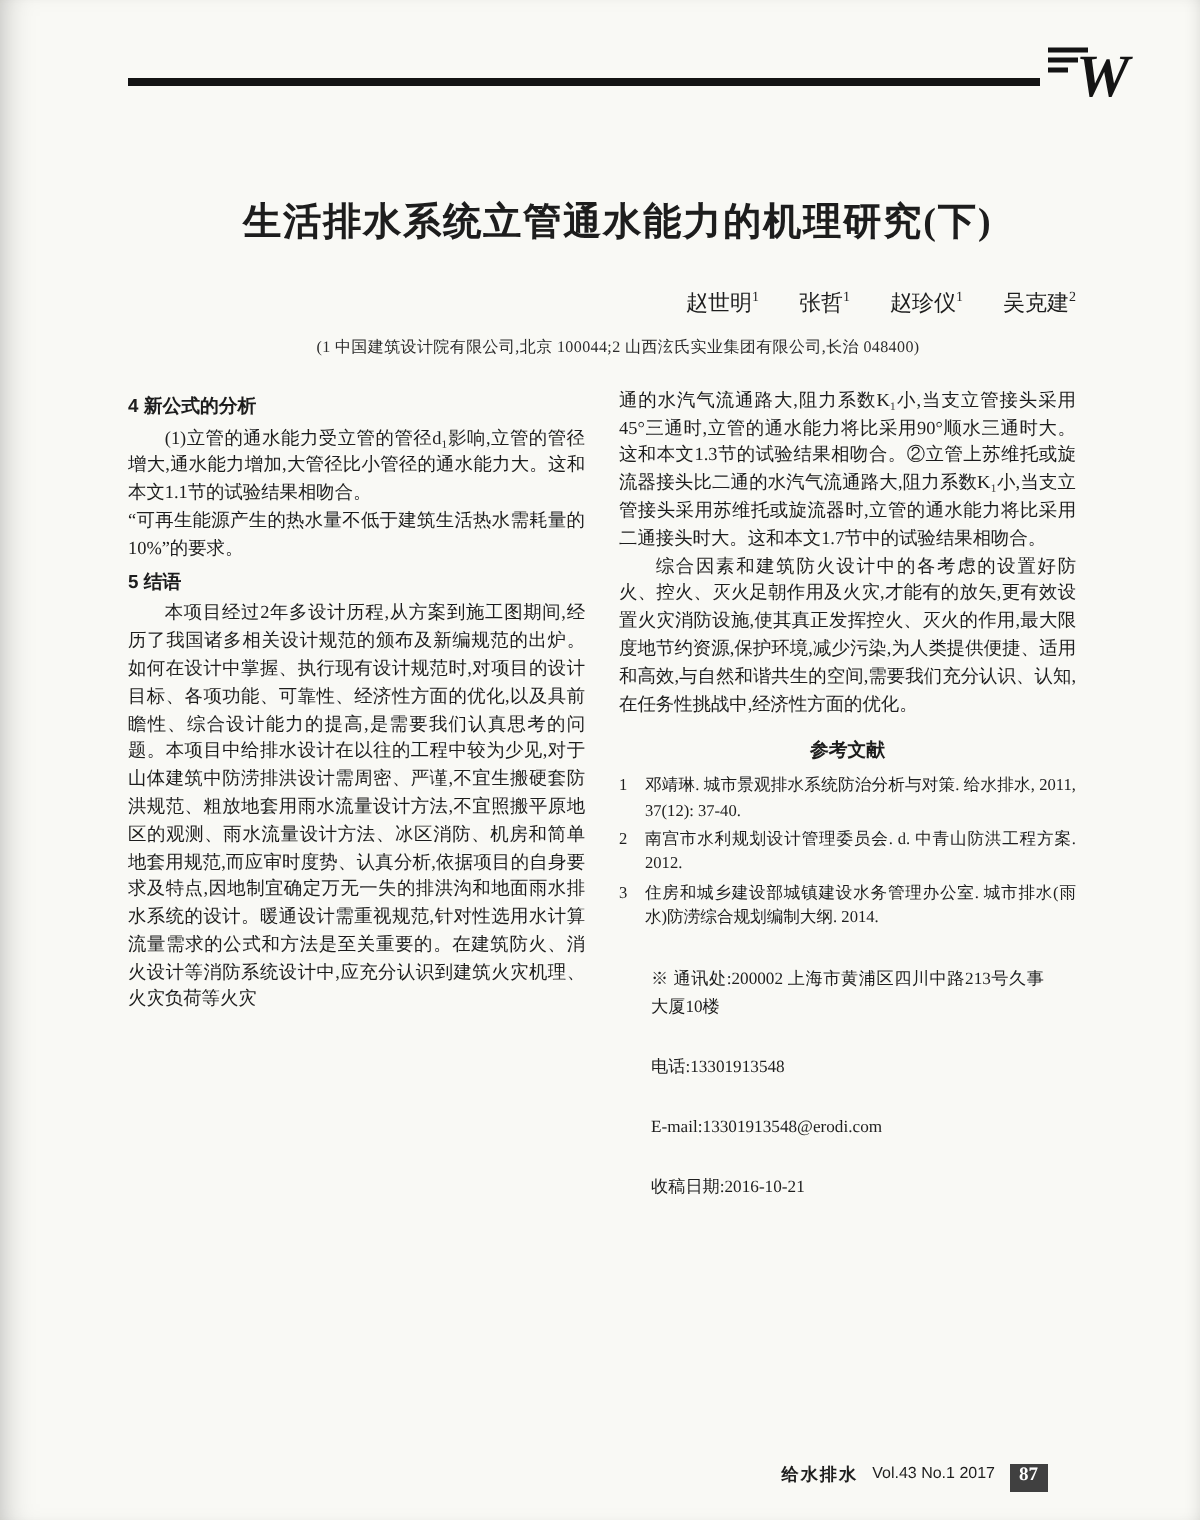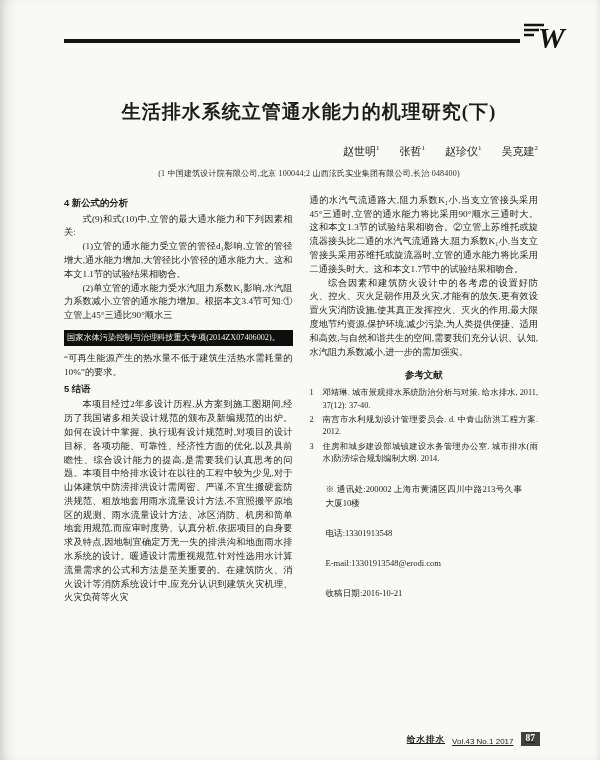"式(9)和式(10)中,立管的最大通水能力和下列因素相关:" p.indent { html: <p>式(9)和式(10)中,立管的最大通水能力和下列因素相关:</p> -> none }
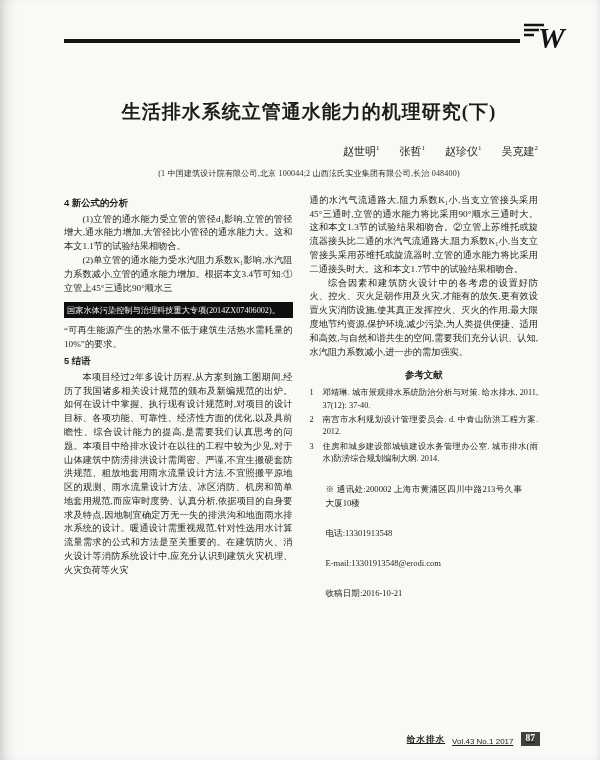"(2)单立管的通水能力受水汽阻力系数K₁影响,水汽阻力系数减小,立管的通水能力增" p.indent { html: <p>(2)单立管的通水能力受水汽阻力系数K₁影响,水汽阻力系数减小,立管的通水能力增加。根据本文3.4节可知:①立管上45°三通比90°顺水三</p> -> none }
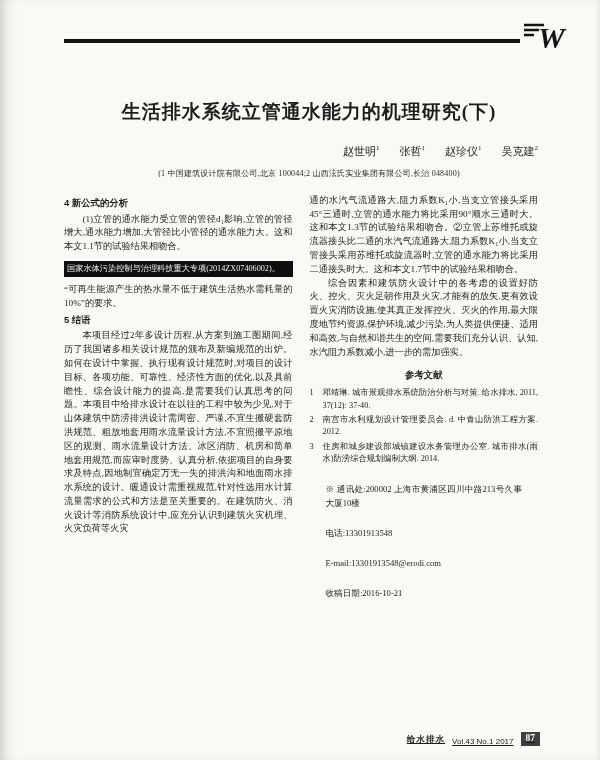"国家水体污染控制与治理科技重大专项(2014ZX07406002)。" div.footnote-box { html: <div>国家水体污染控制与治理科技重大专项(2014ZX07406002)。</div> -> none }
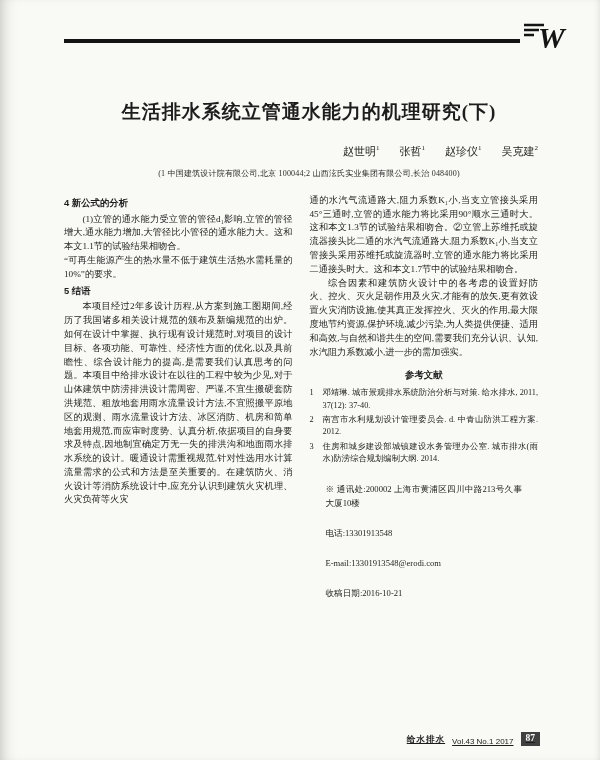"综合因素和建筑防火设计中的各考虑的设置好防火、控火、灭火足朝作用及火灾,才能有的" p.indent { text: ,水汽阻力系数减小,进一步的需加强实 -> ,在任务性挑战中,经济性方面的优化 }
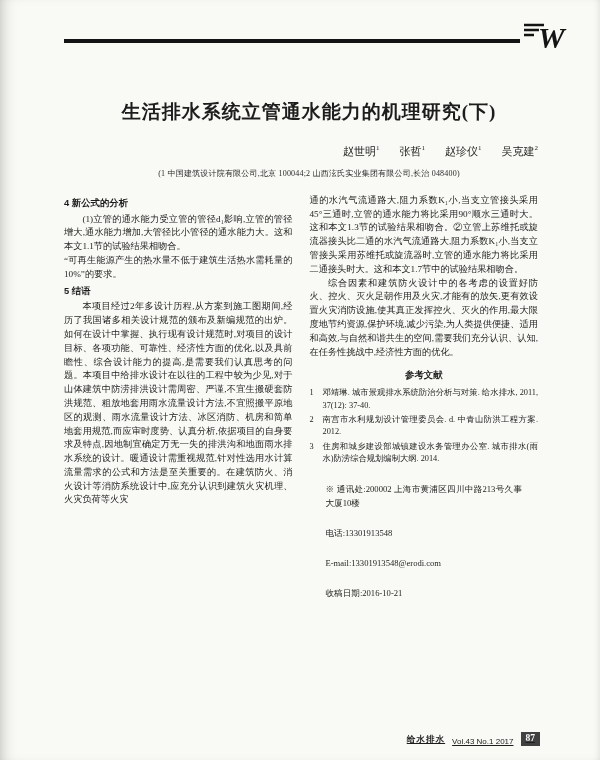"给水排水" .footer { align-items: flex-end -> flex-start; right: 60px -> 76px; text-decoration: underline -> none }
